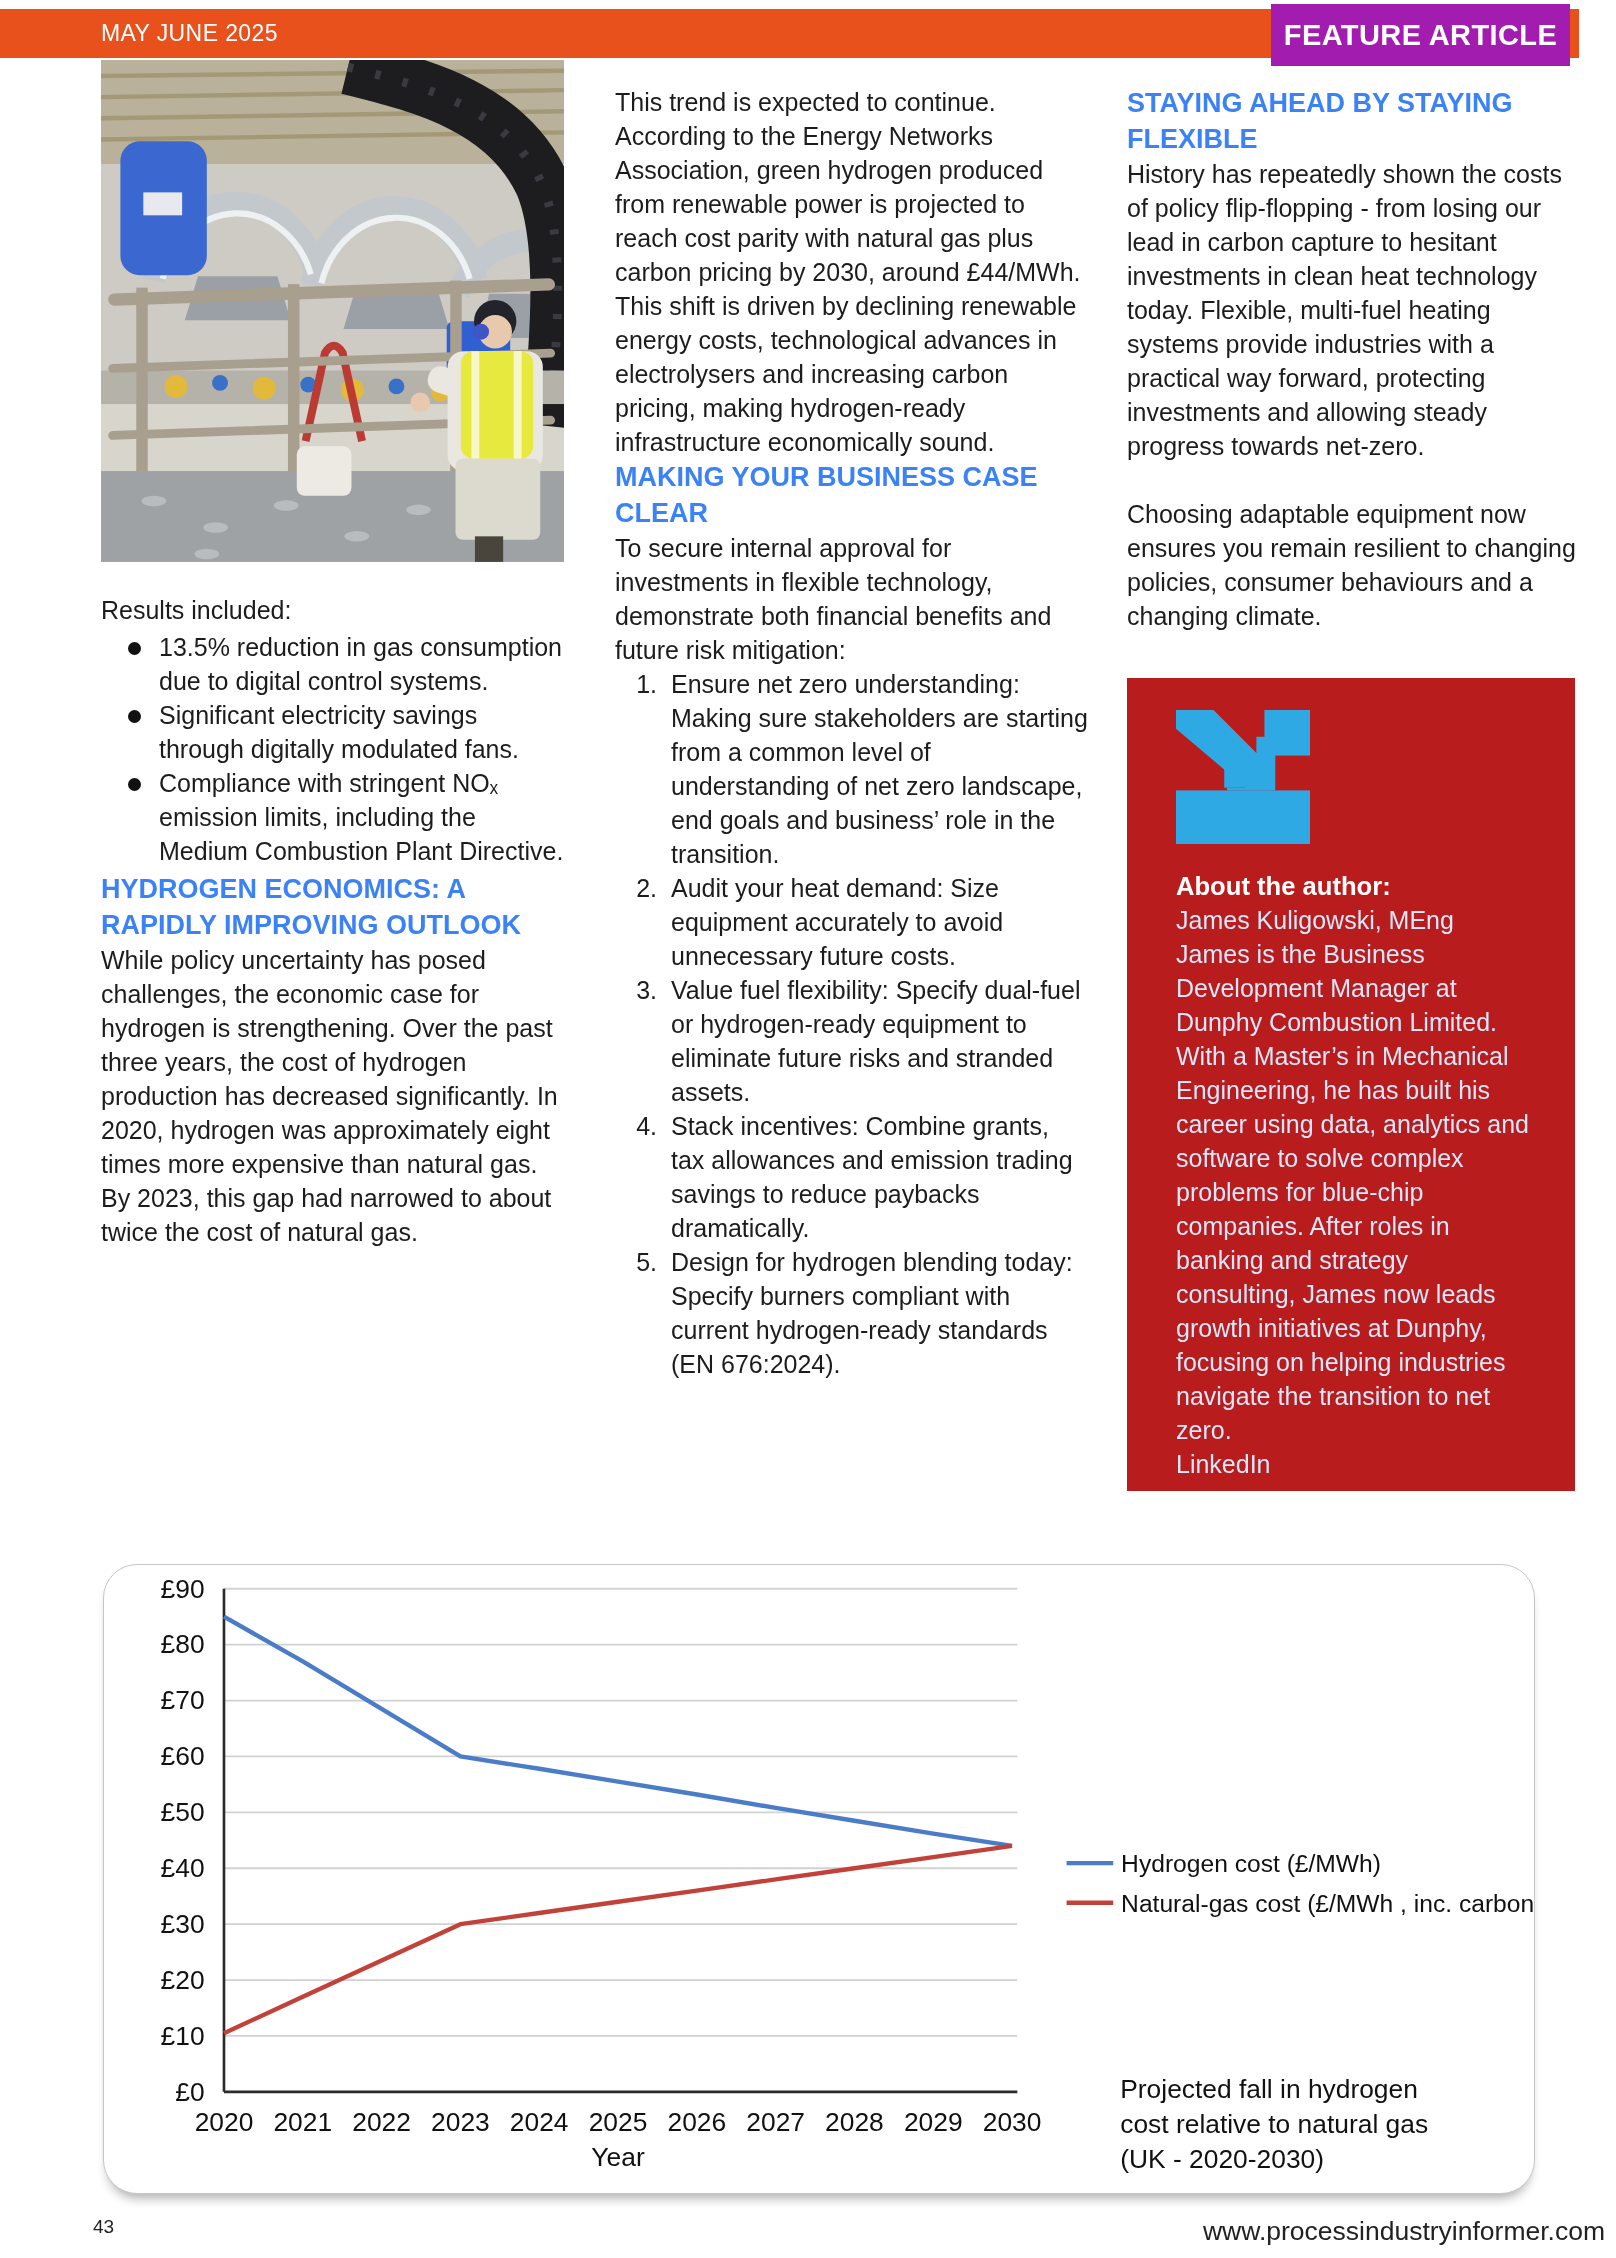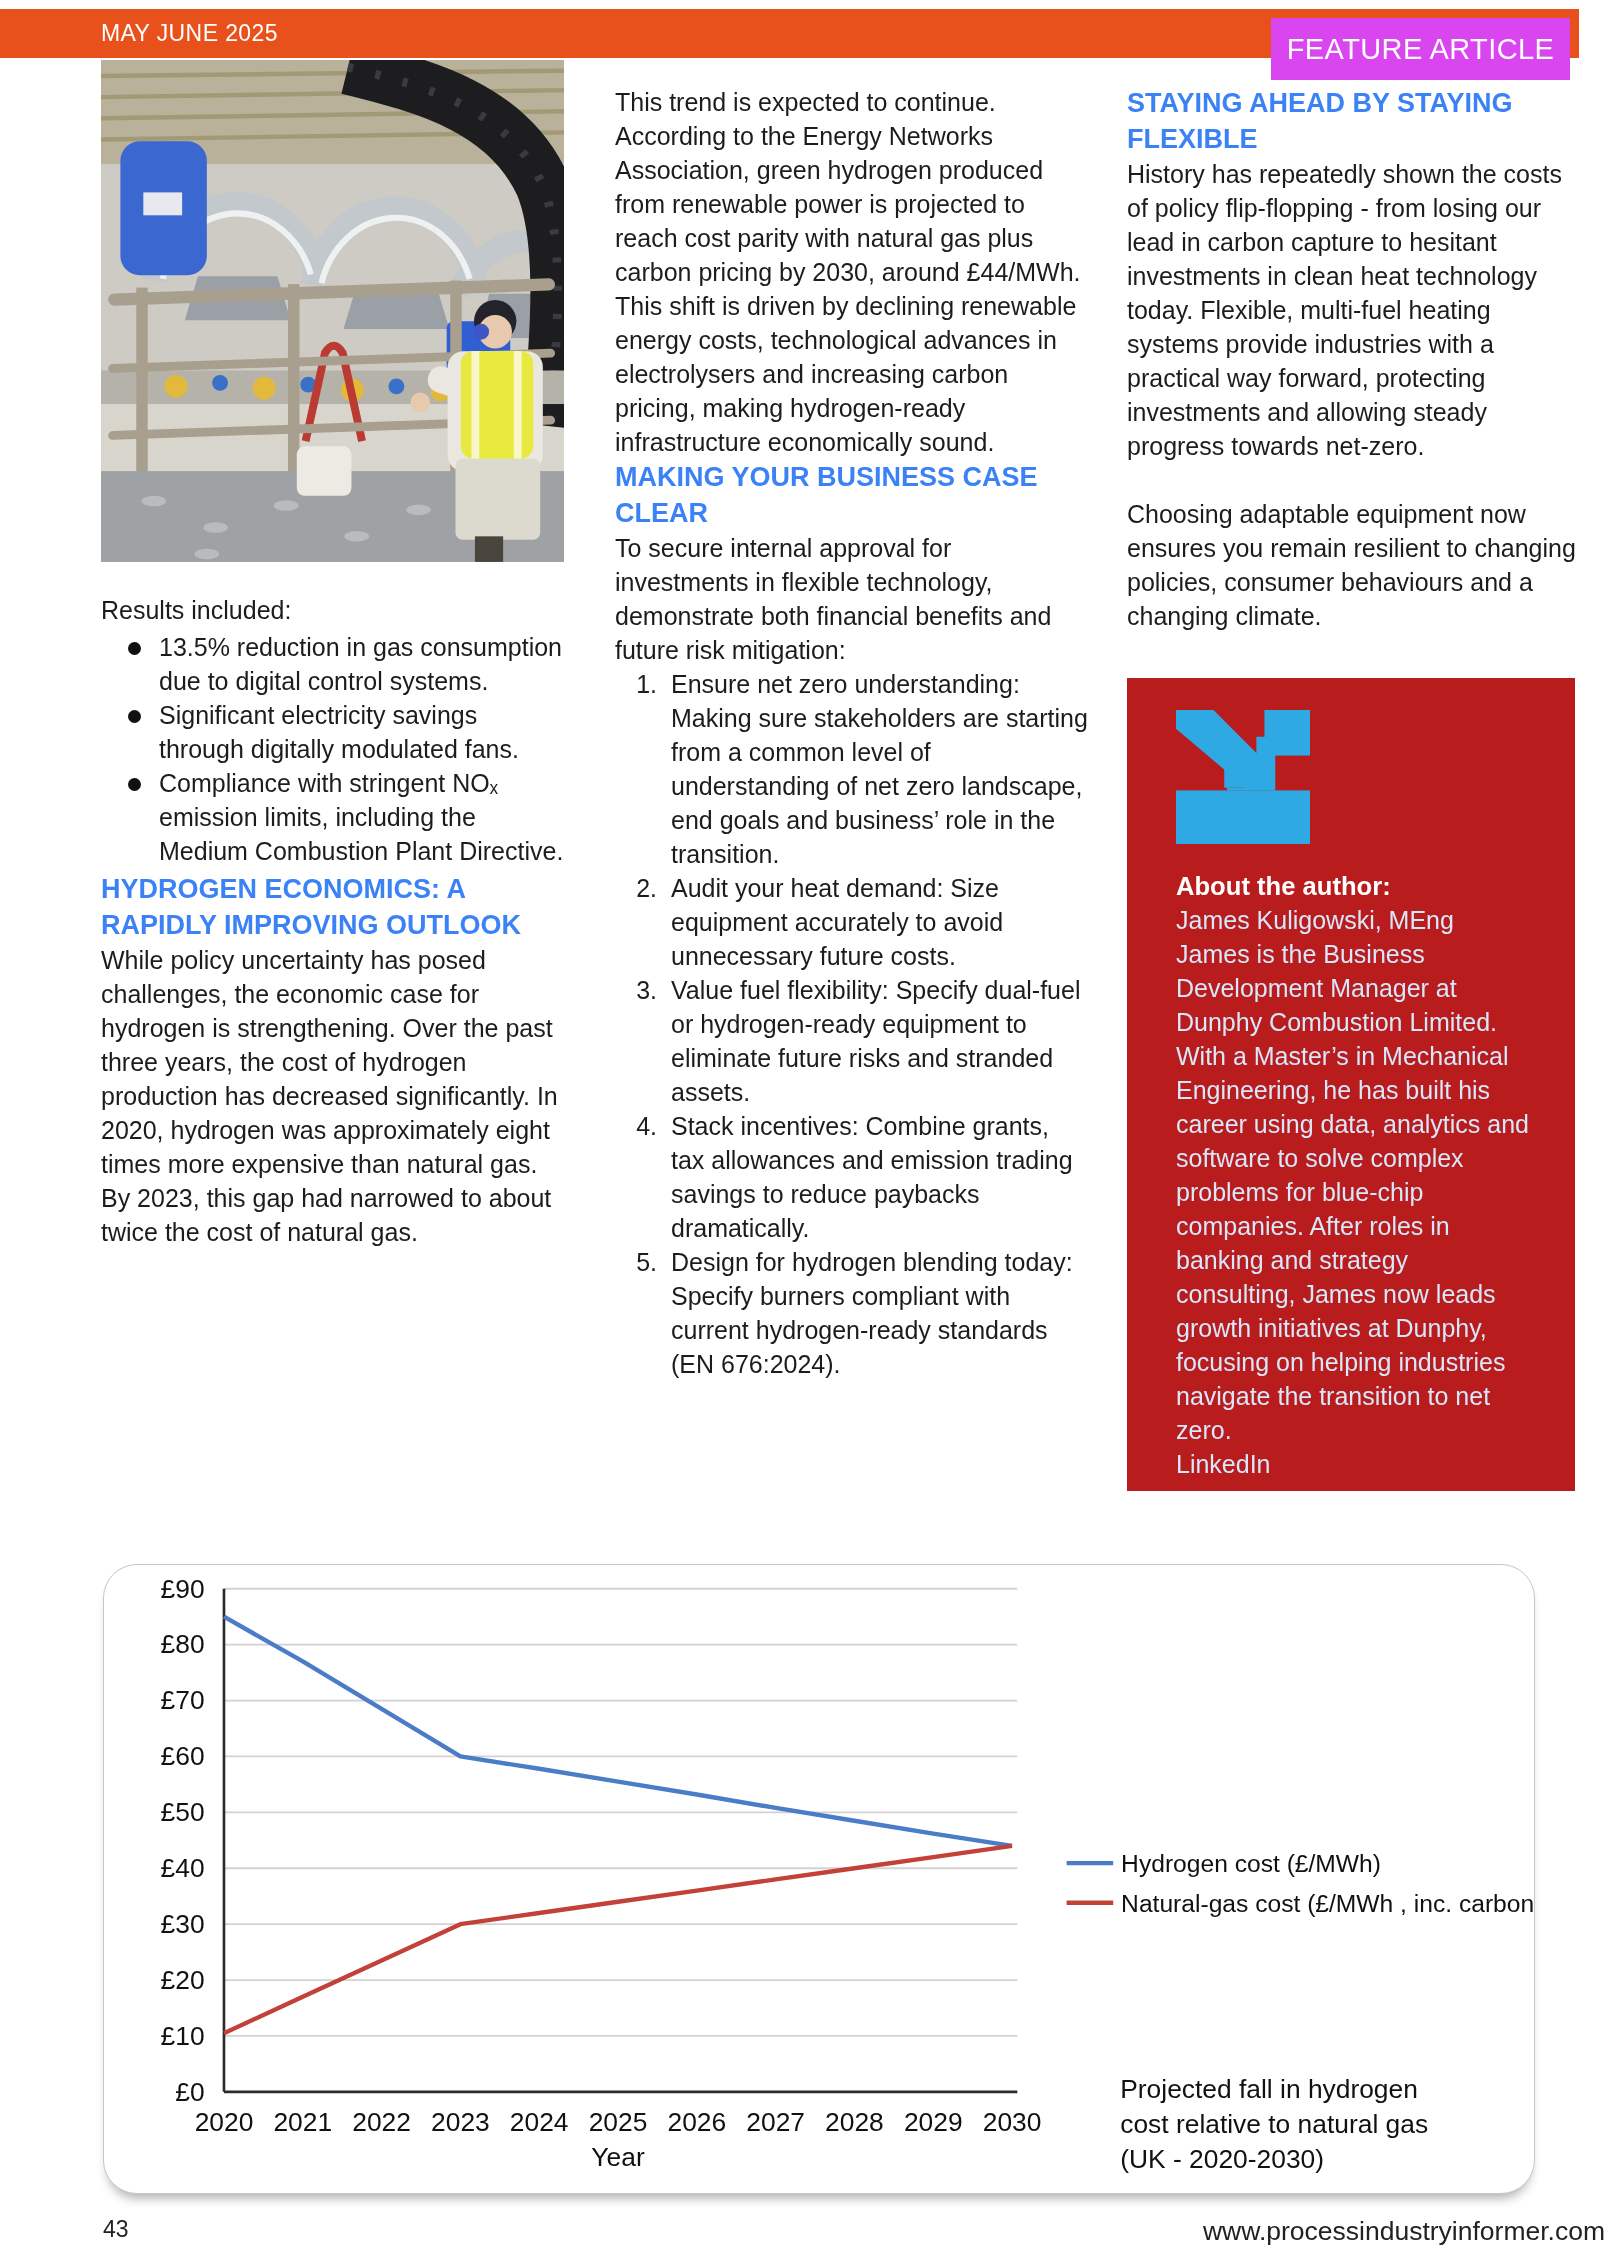"FEATURE ARTICLE" .feature-badge { background: #d946ef -> #a21caf; font-weight: 400 -> 700; top: 18px -> 4px }
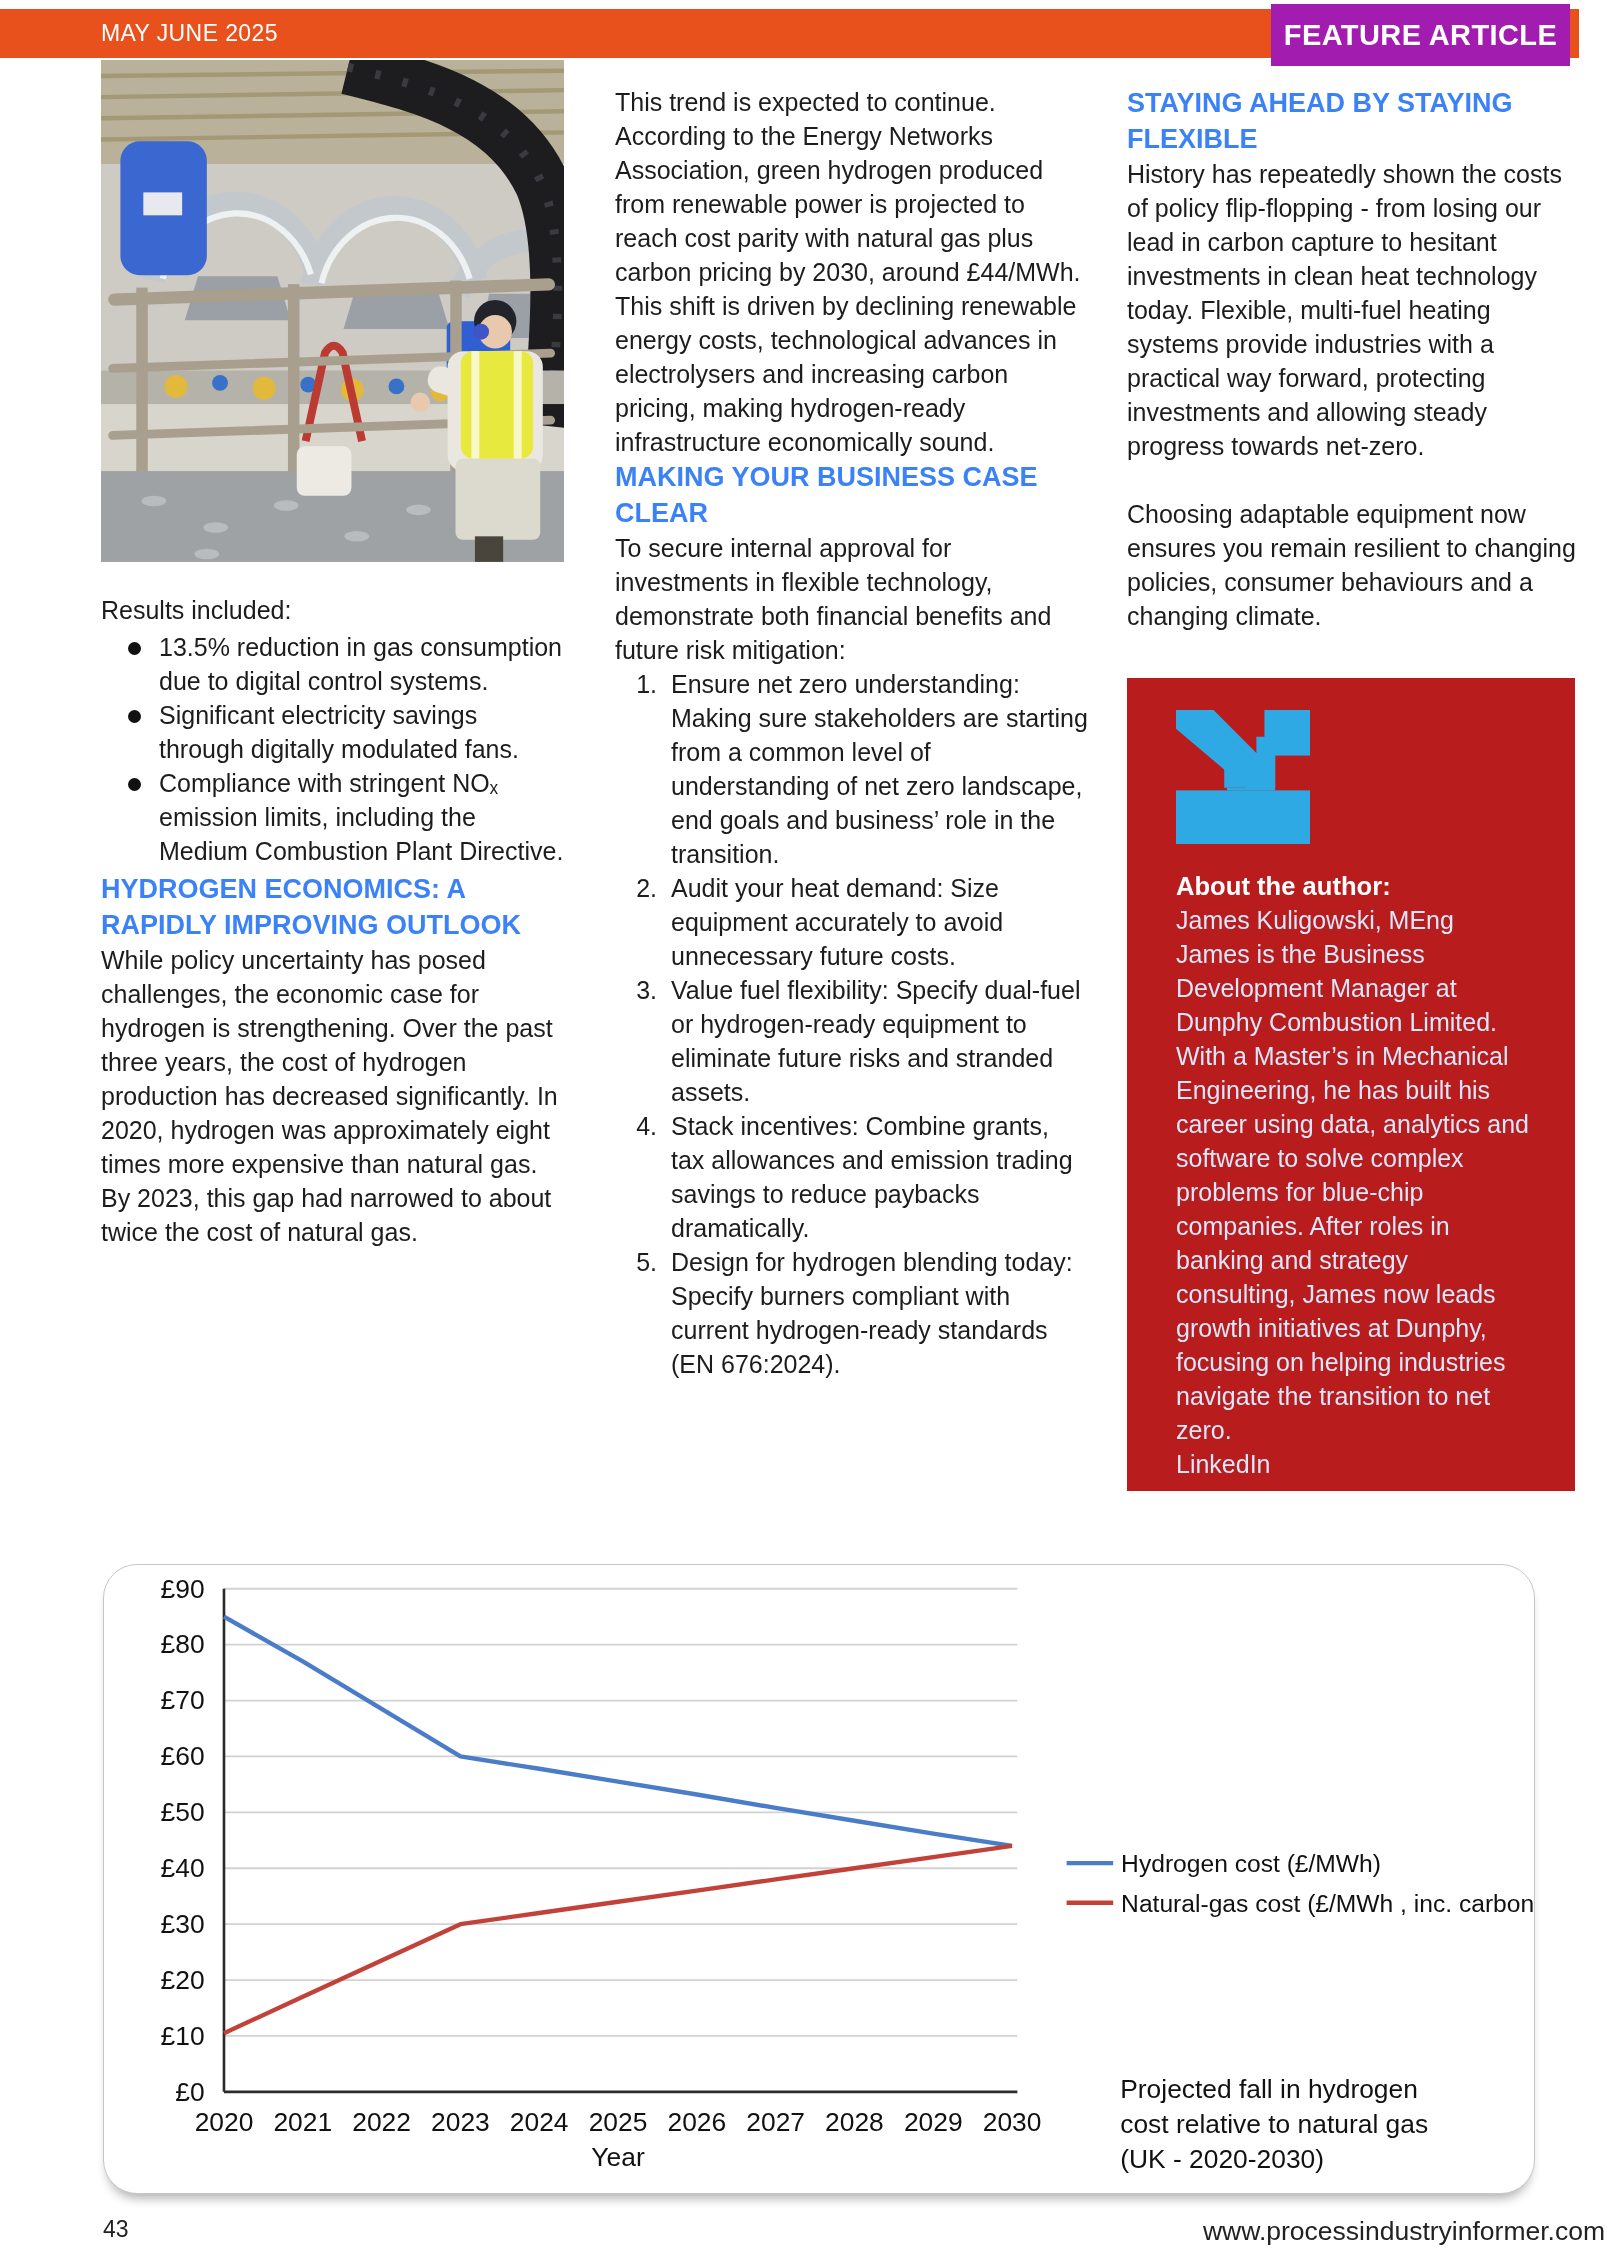"43" .page-num { font-size: 23px -> 19px; left: 103px -> 93px }
